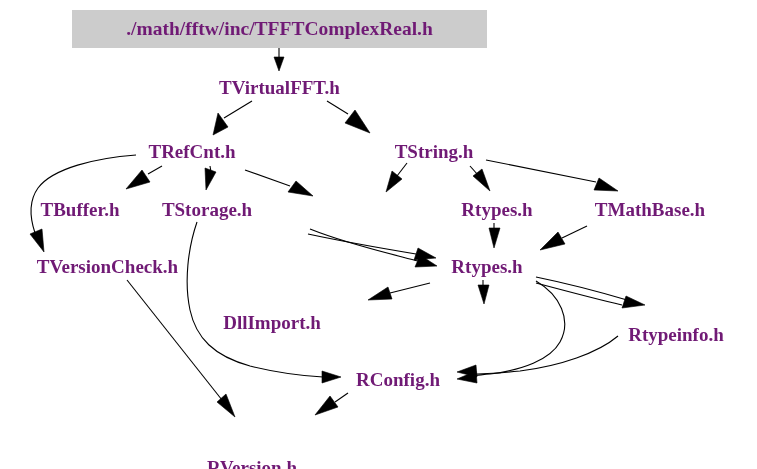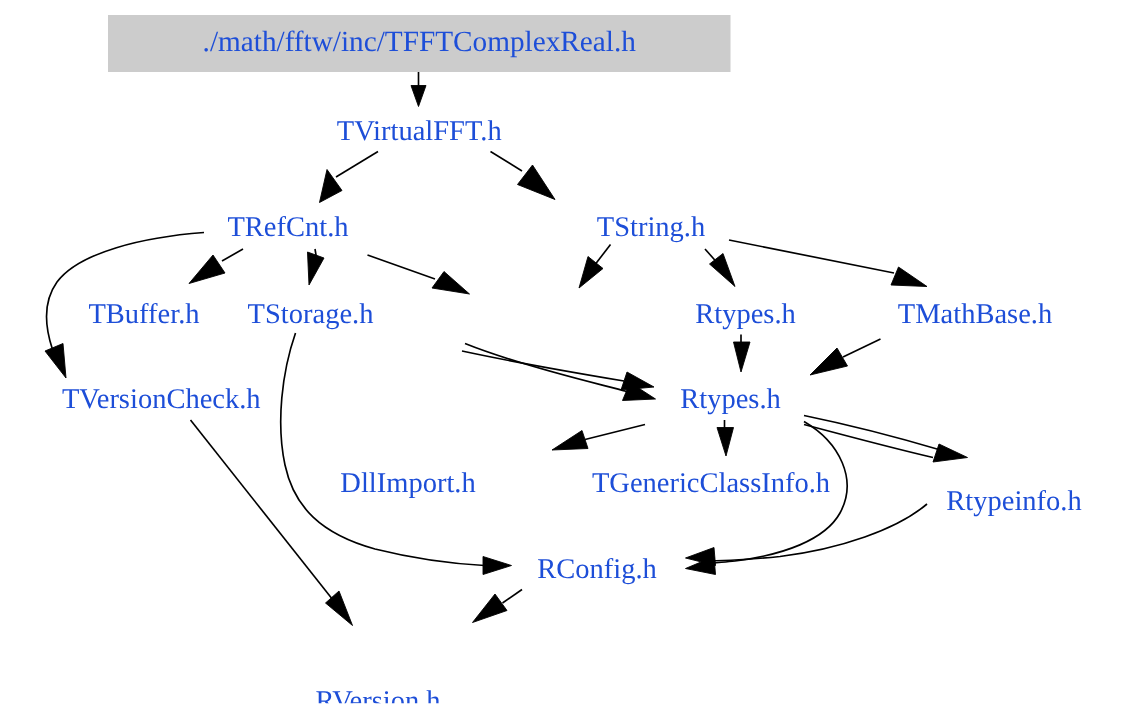"./math/fftw/inc/TFFTComplexReal.h" .node-box { color: #1d4ed8 -> #701a75; font-weight: none -> bold }
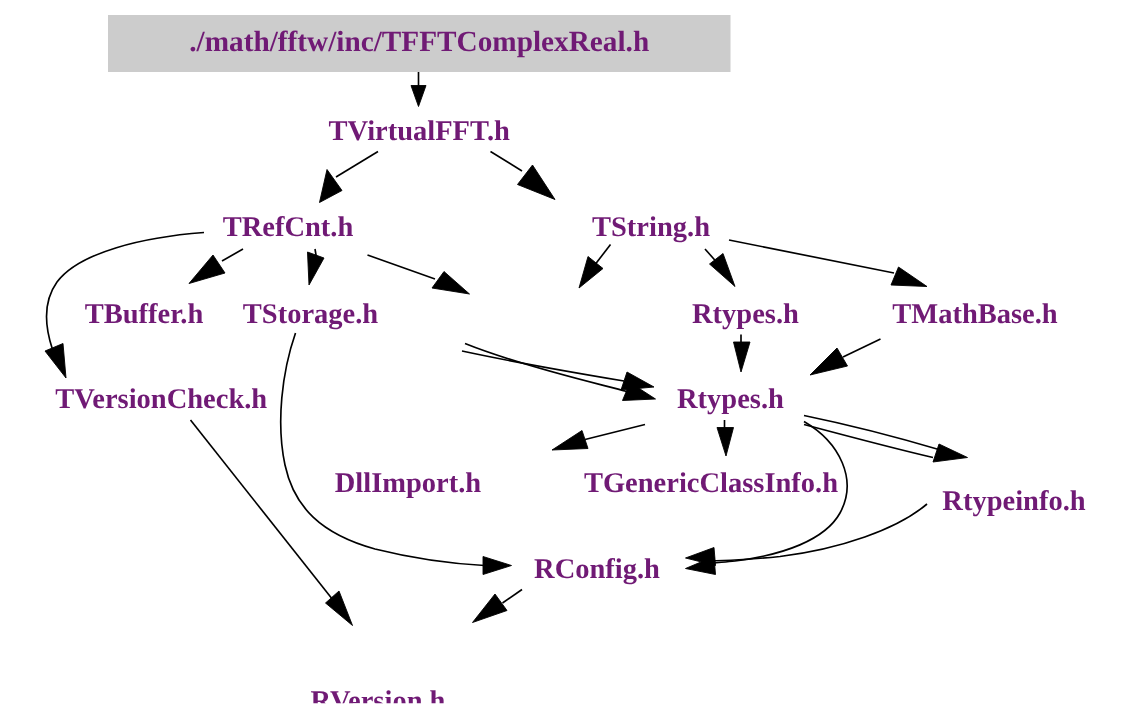"TBuffer.h" div.node-box { left: 47px -> 31px }
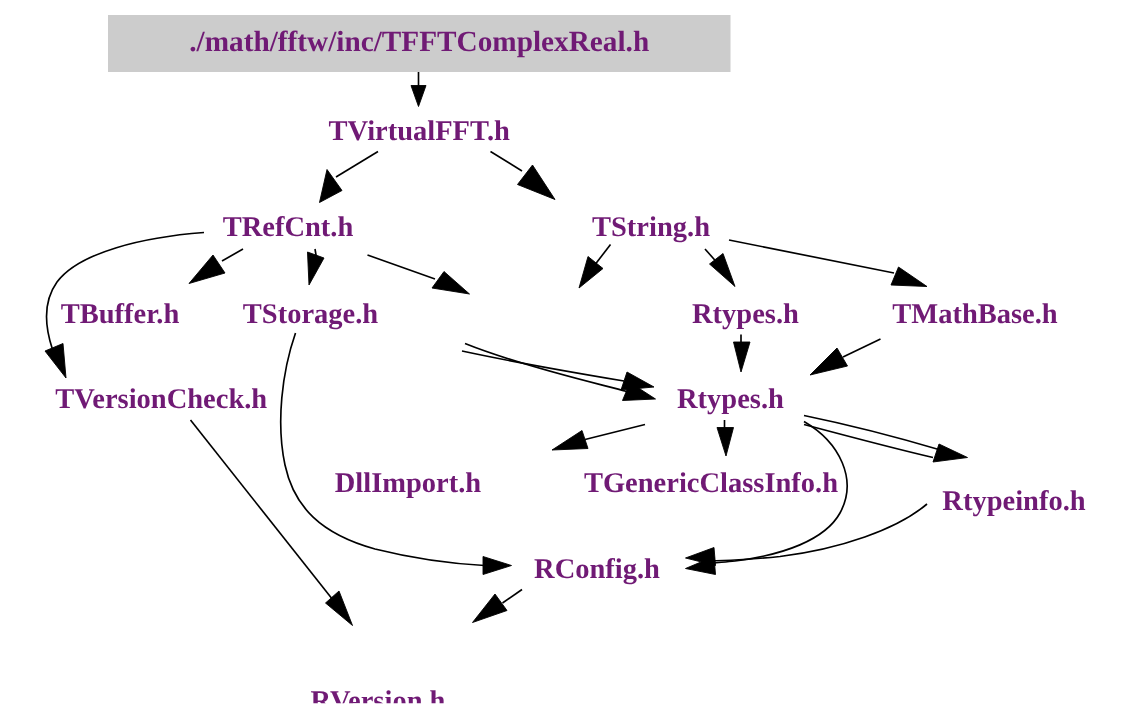"TGenericClassInfo.h" div.node-box { html: <div>TGenericClassInfo.h</div> -> none }
